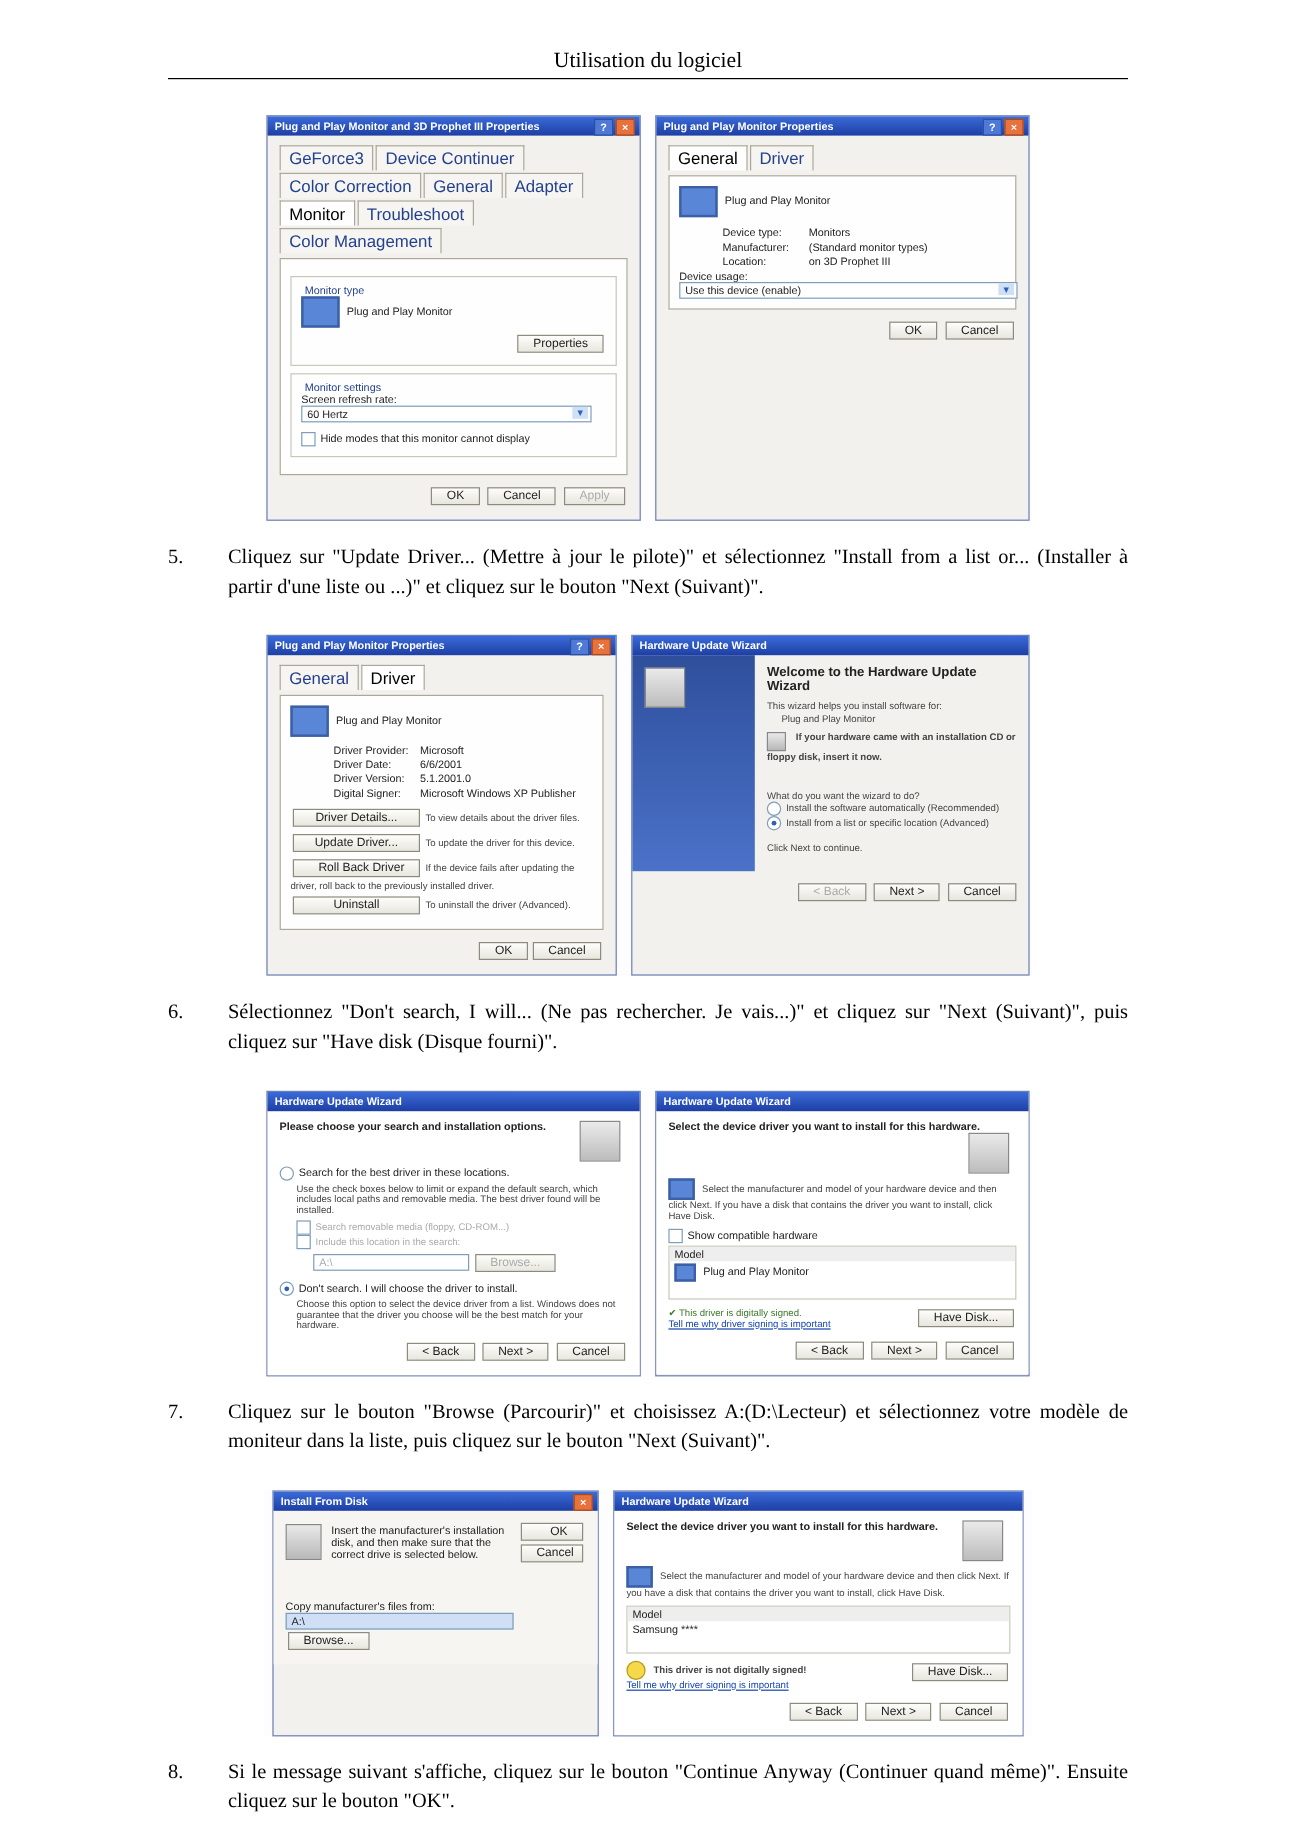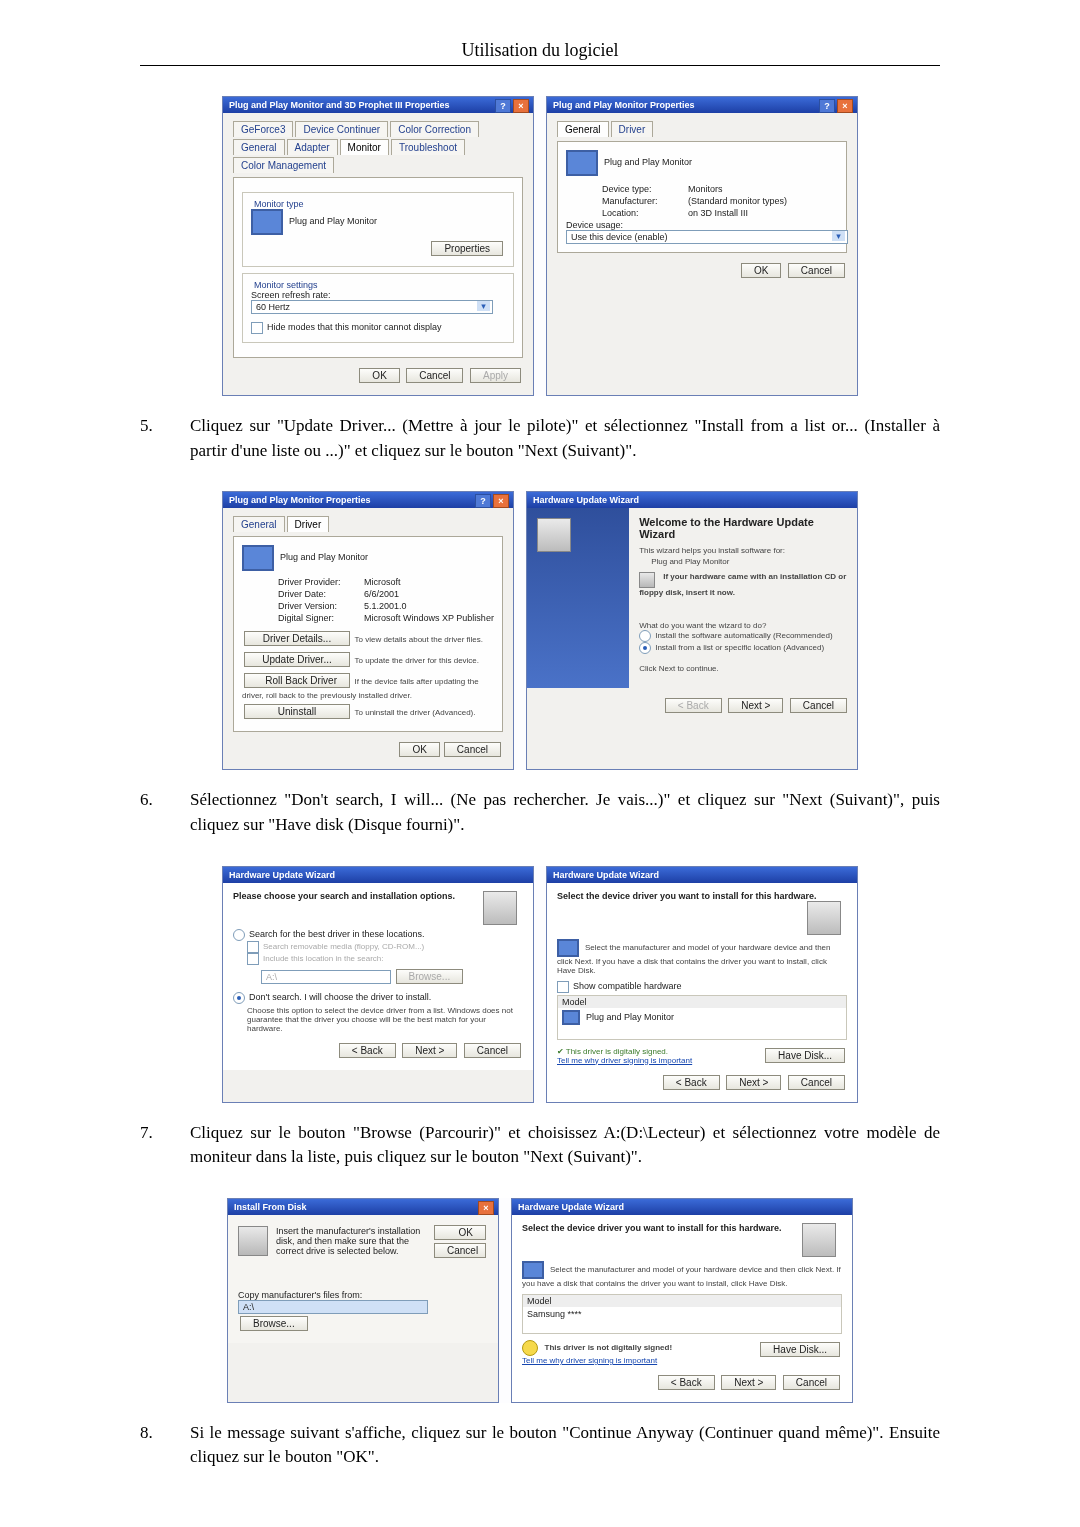"GeForce3" .tab { font-size: 10px -> 14px }
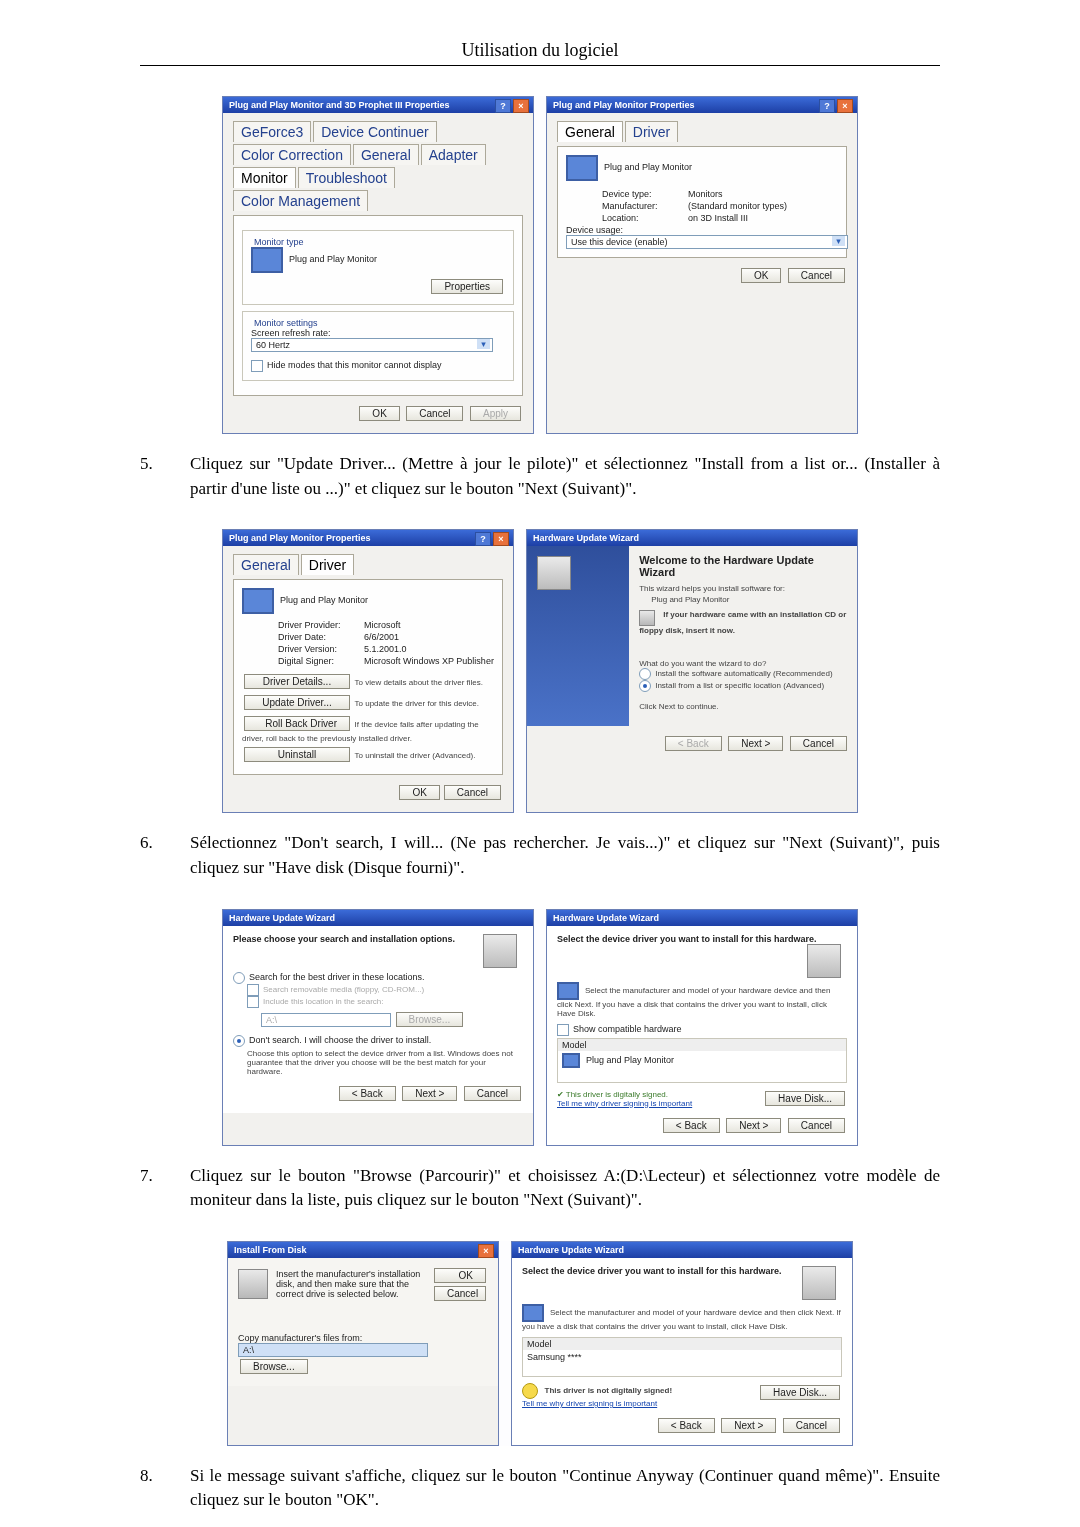"Device type:" .fieldrow .lab { width: 86px -> 72px }
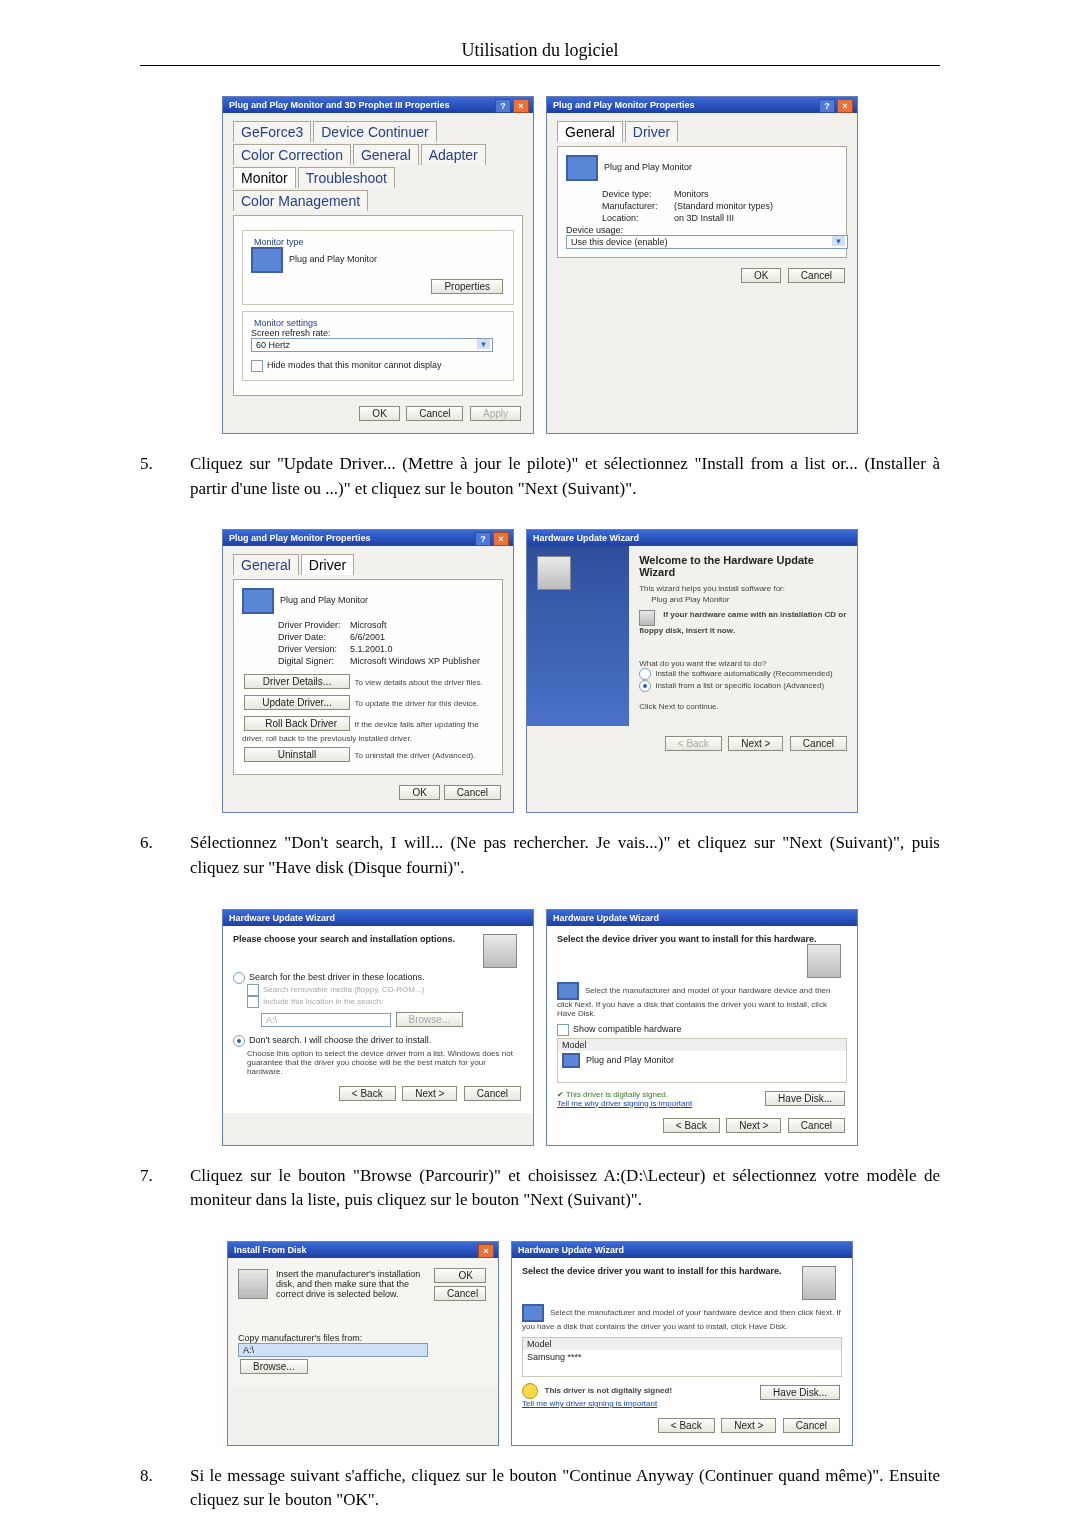"on 3D Install III" span { text: Install -> Prophet }
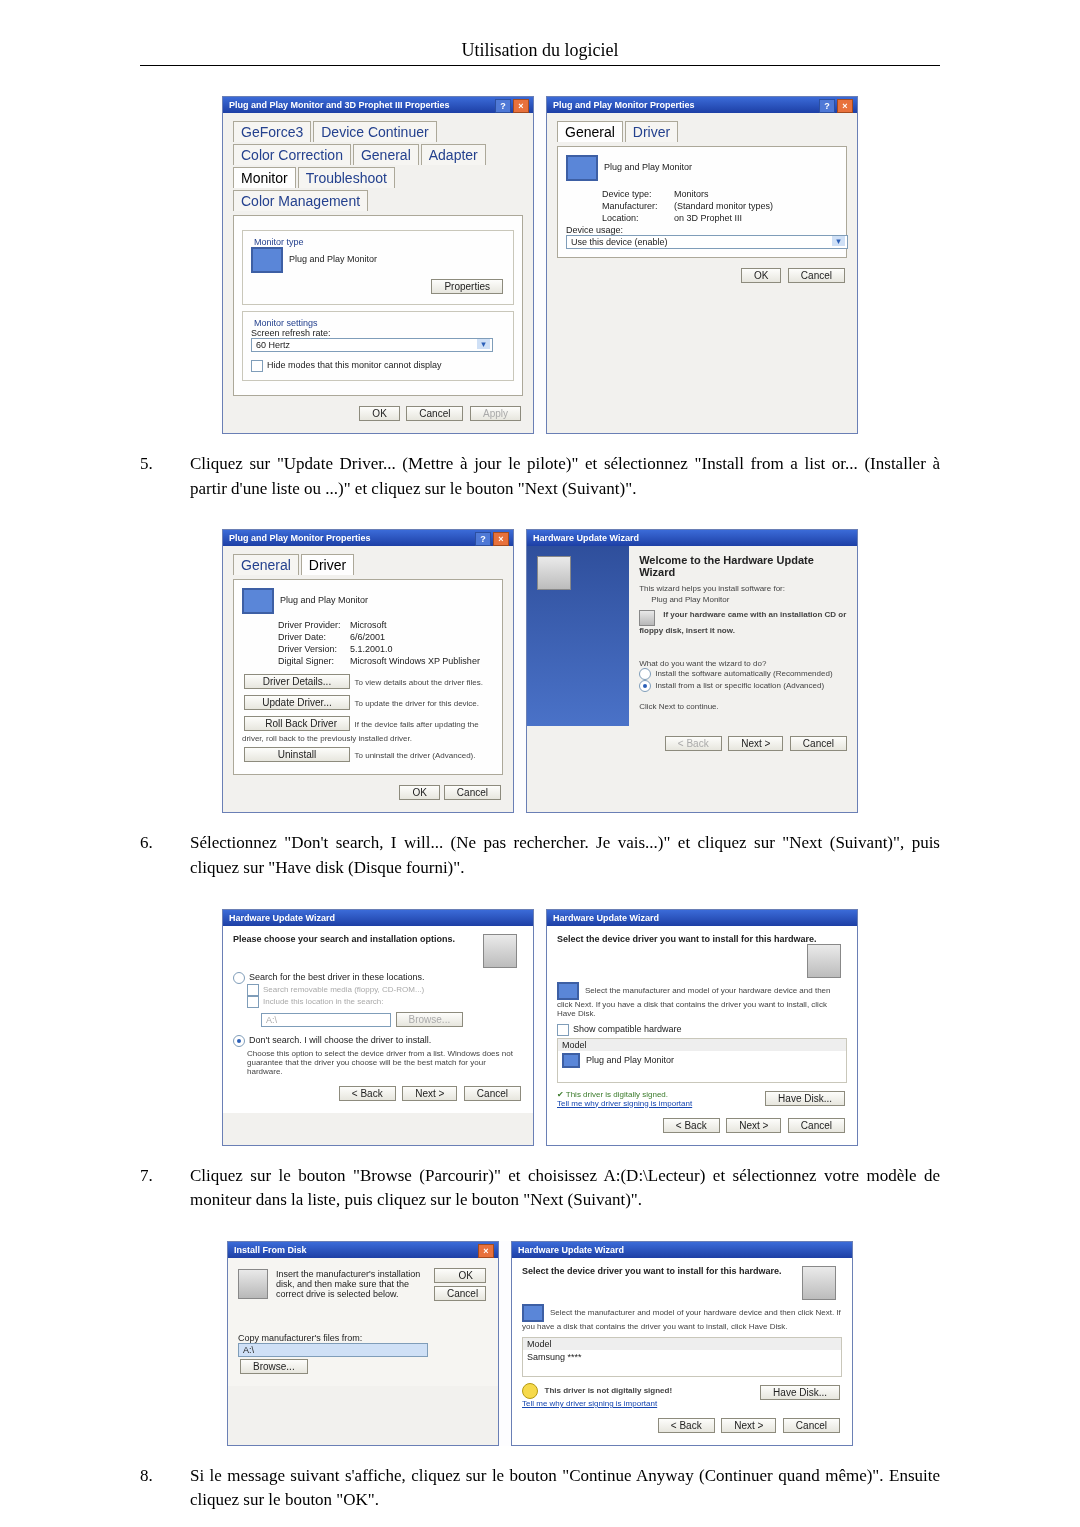"Use the check boxes below" div.tiny { html: none -> <div>Use the check boxes below to limit or expand the default search, which includes local paths and removable media. The best driver found will be installed.</div> }
